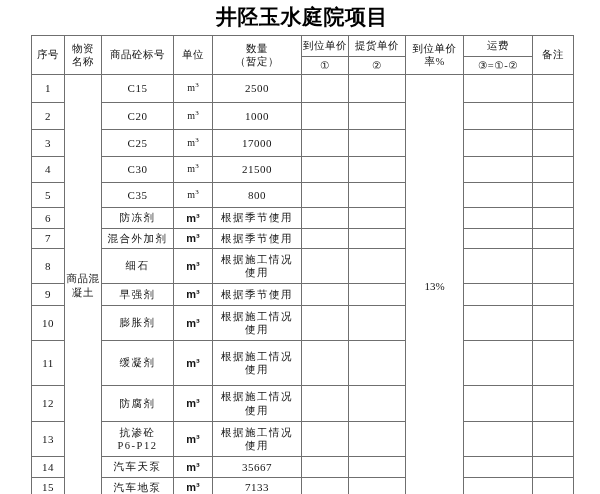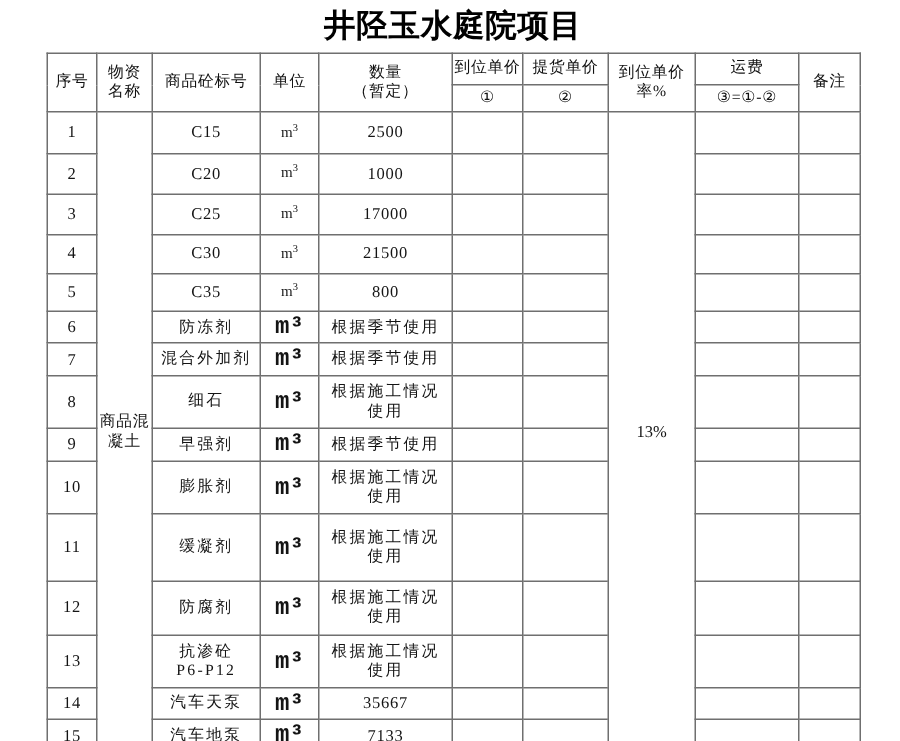"m³" td.unit-bold { font-family: Liberation Mono, monospace -> Liberation Sans, sans-serif; font-size: 16px -> 11px }
